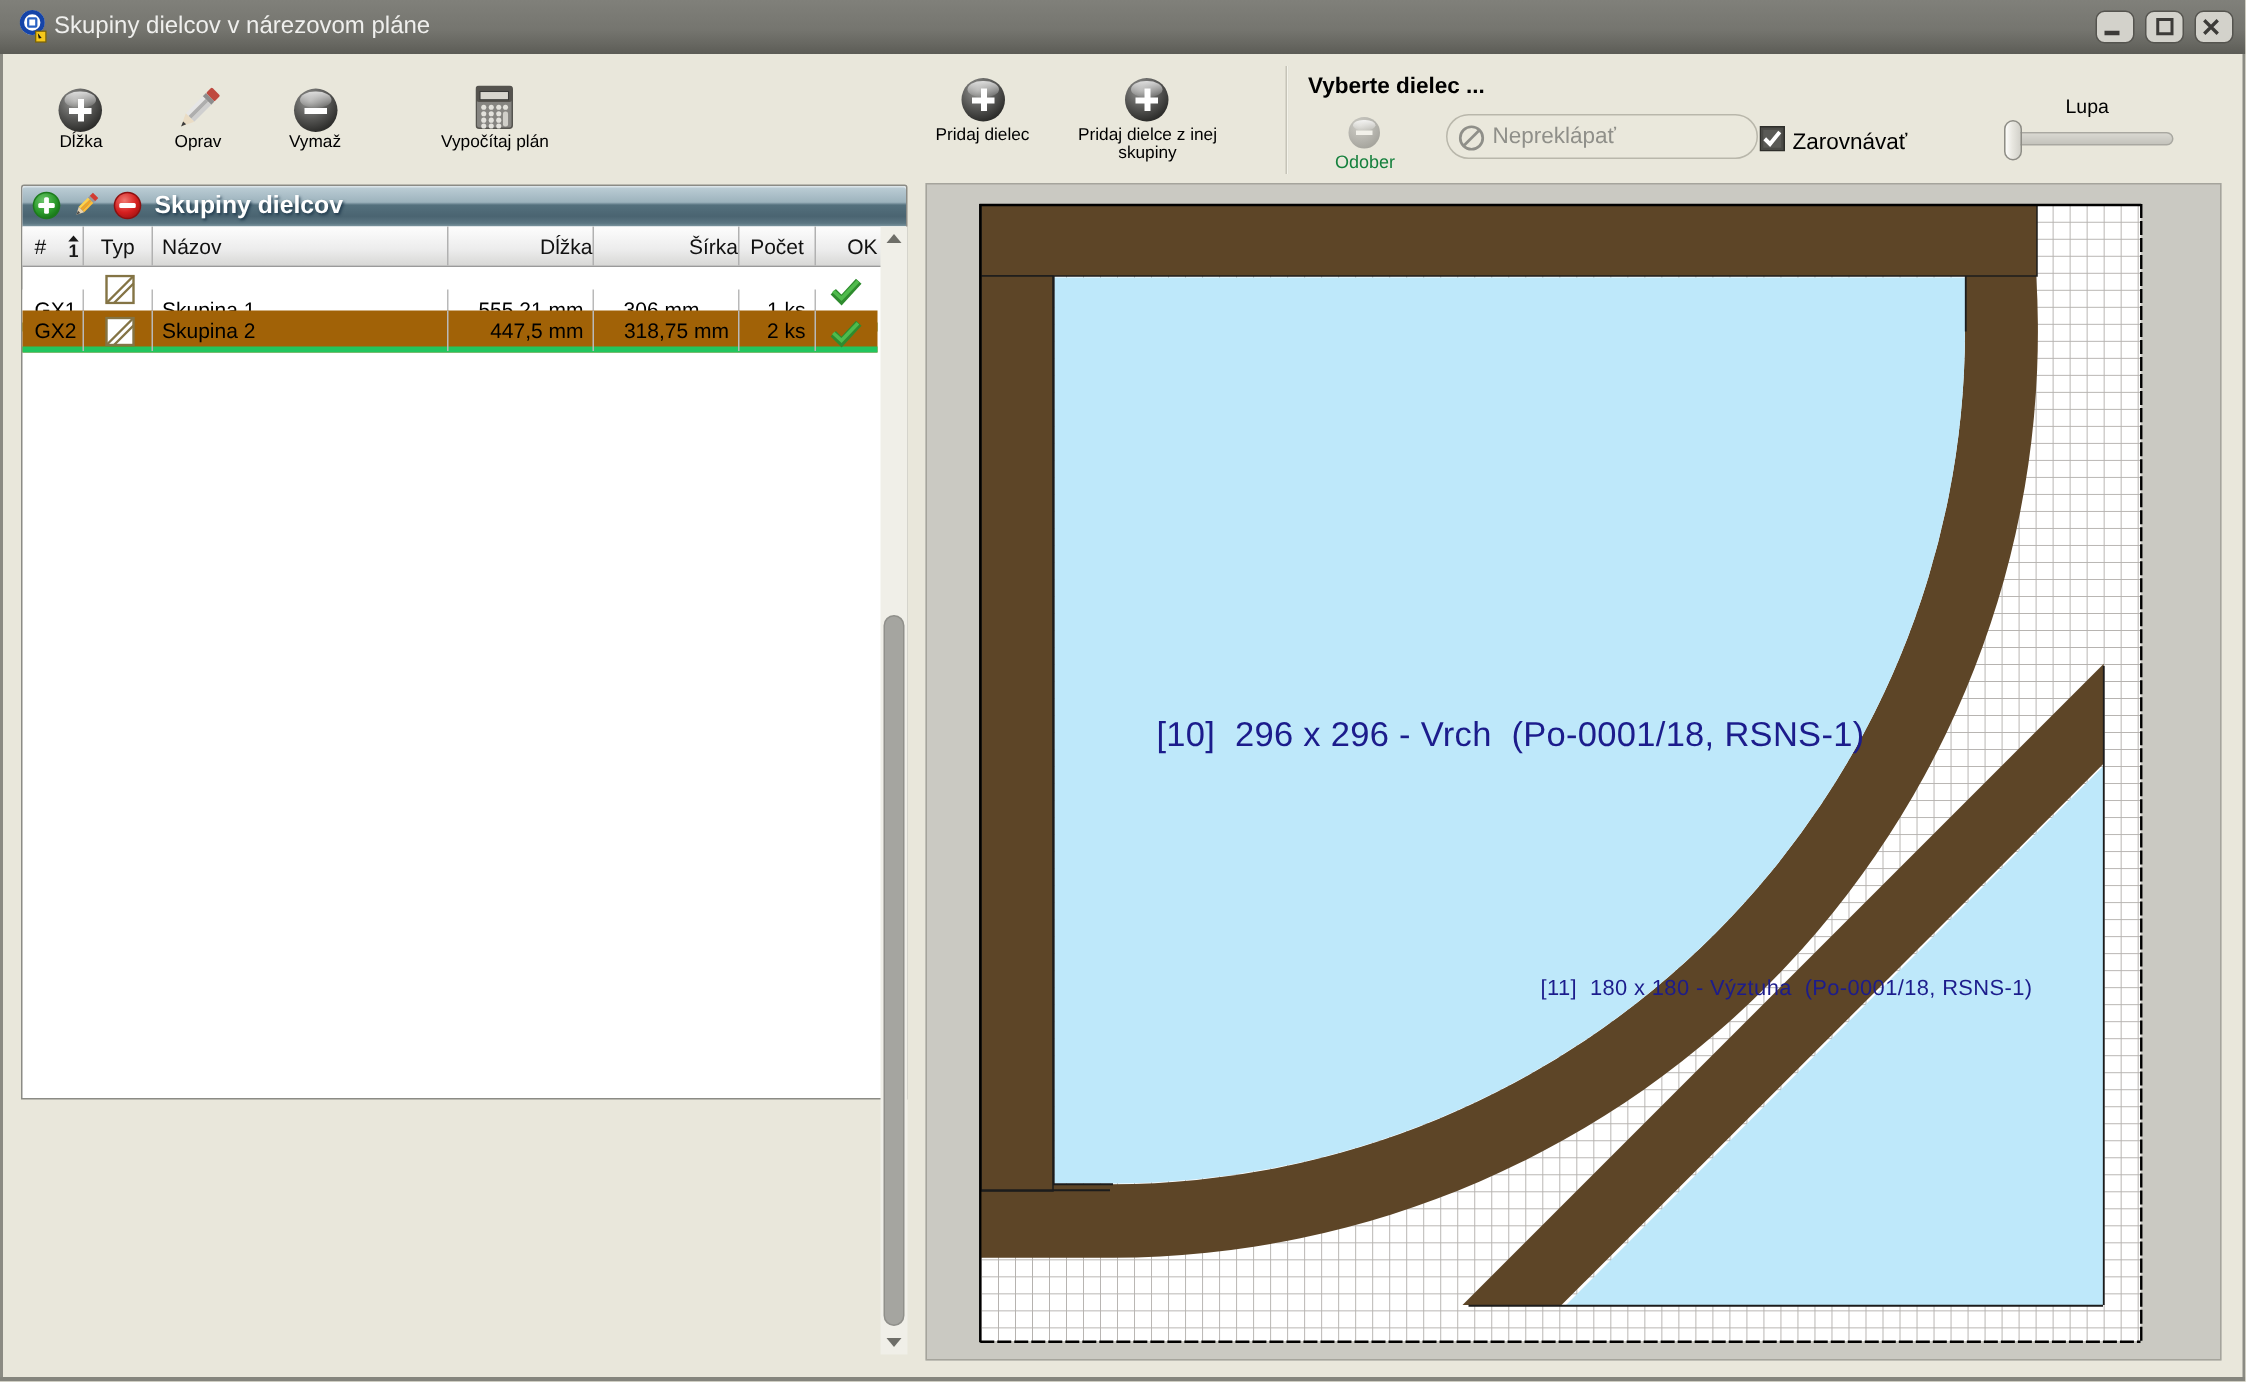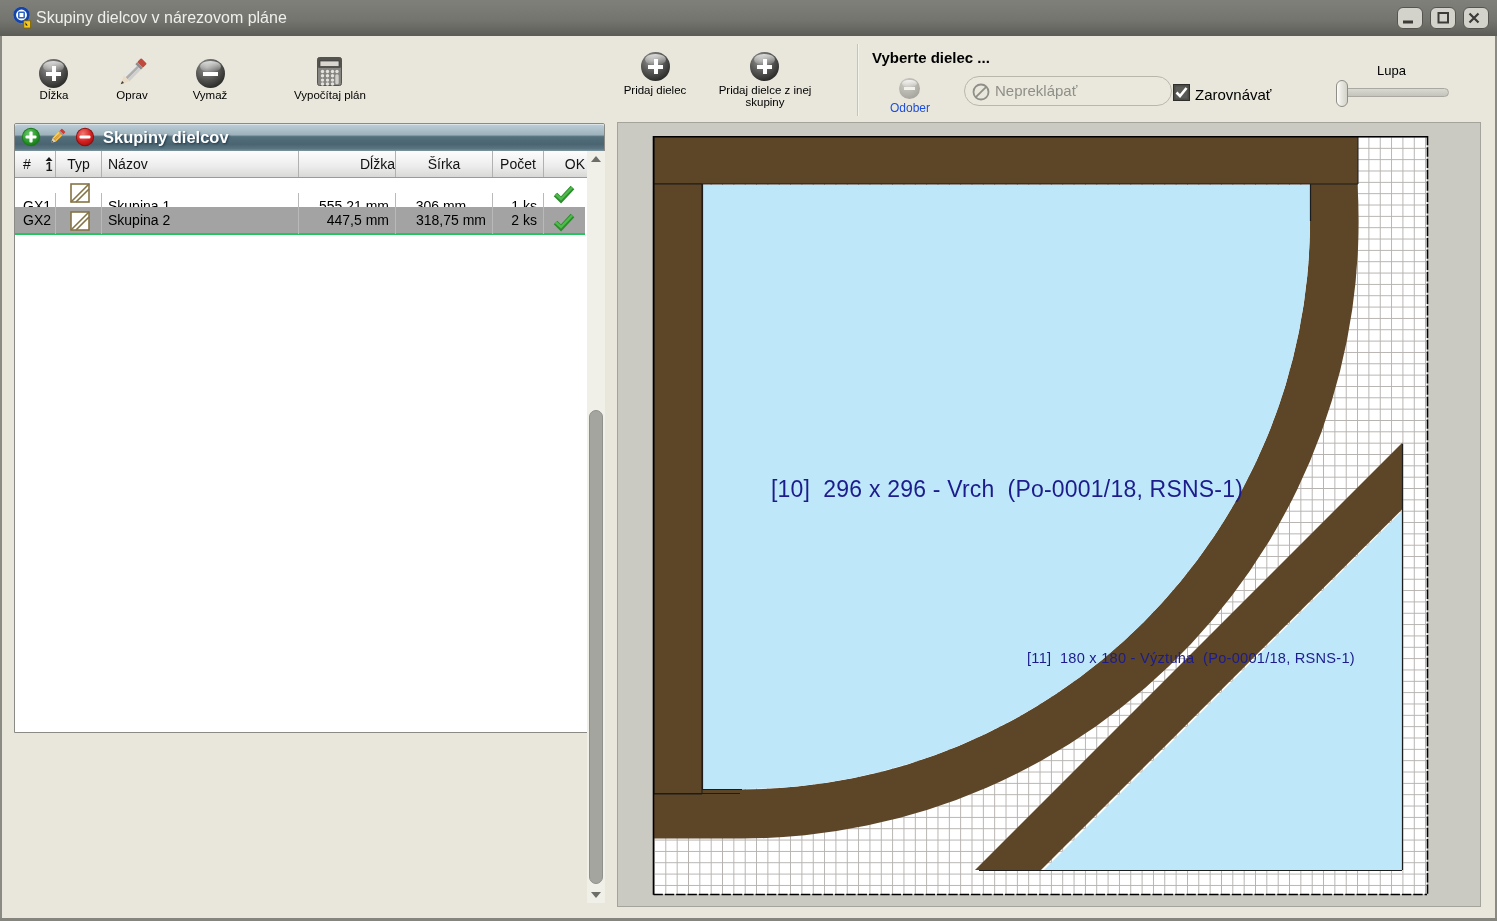"Odober" div.tbtn-label { color: #1d4ed8 -> #15803d }
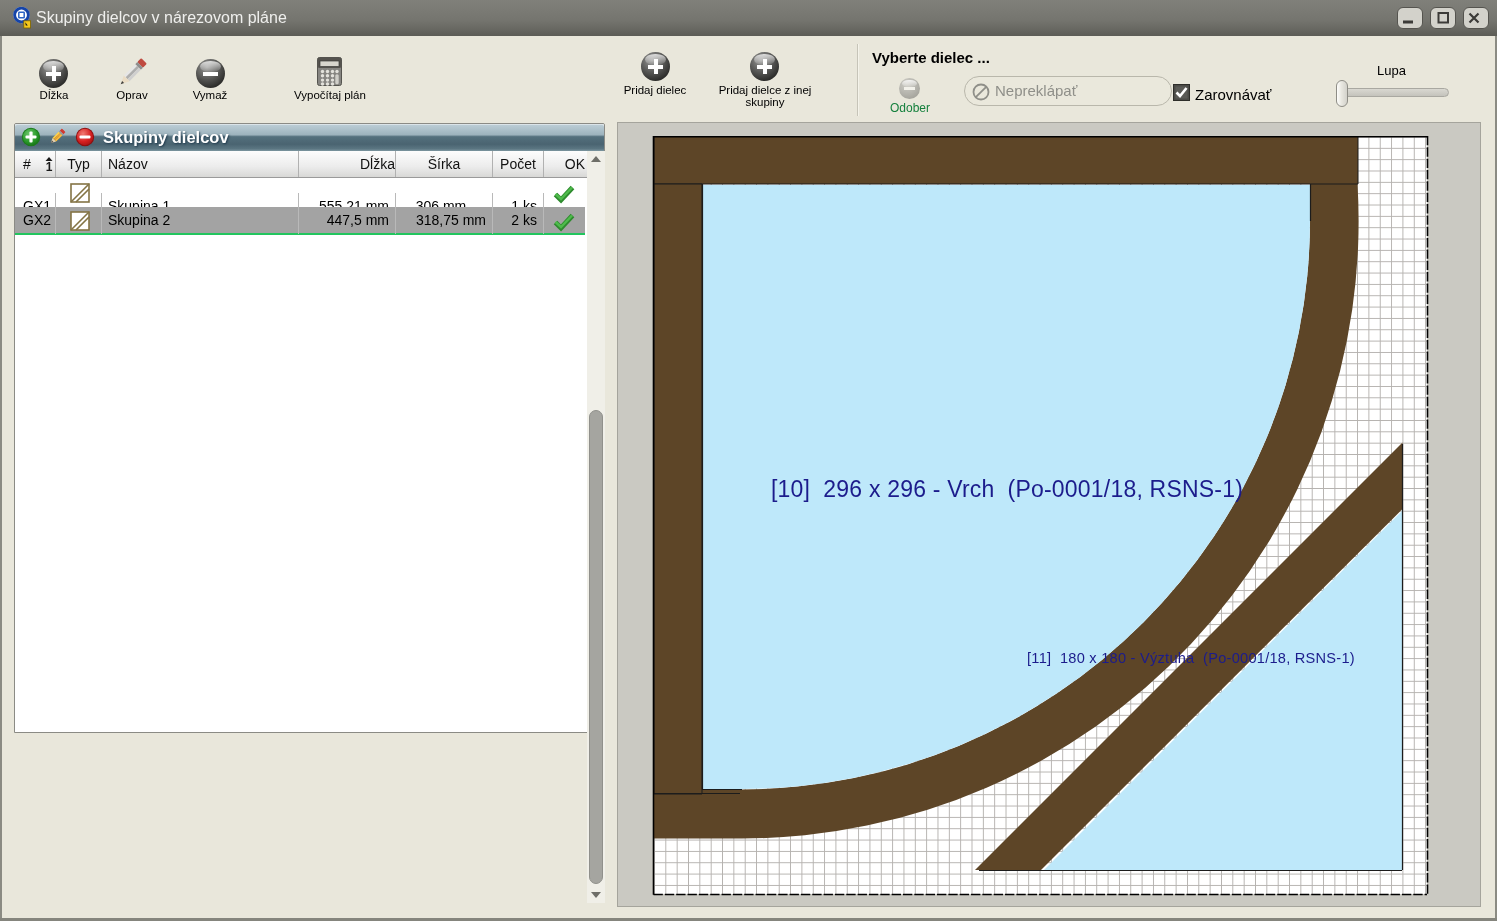"Šírka" div.cc { text-align: center -> right }
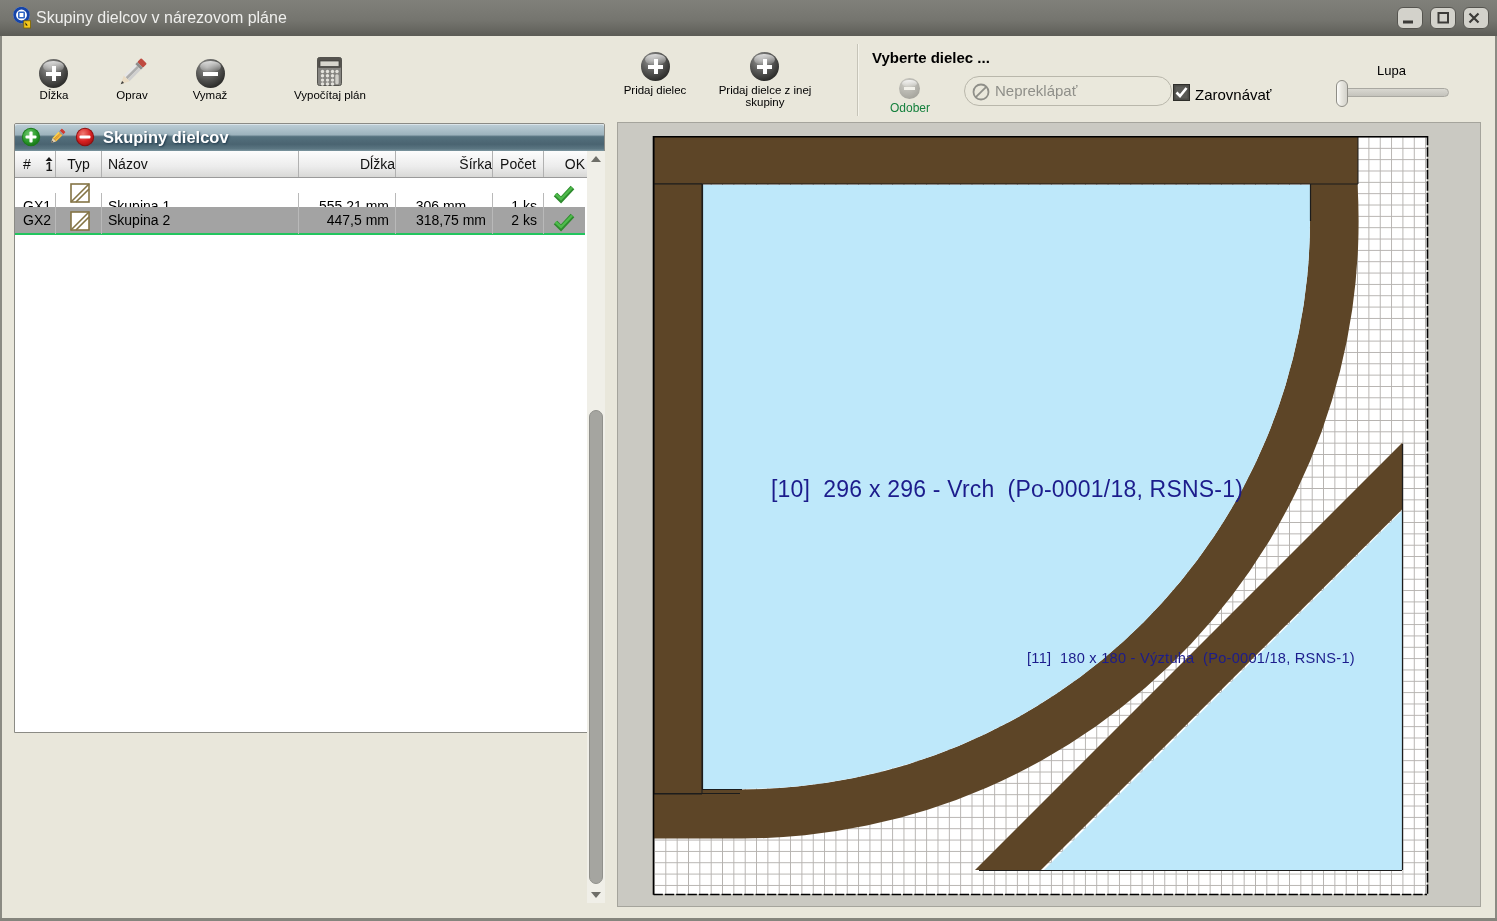"GX2" div.row { background: #a3a3a3 -> #a16207; border-bottom: 2px solid #22c55e -> 4px solid #22c55e }
